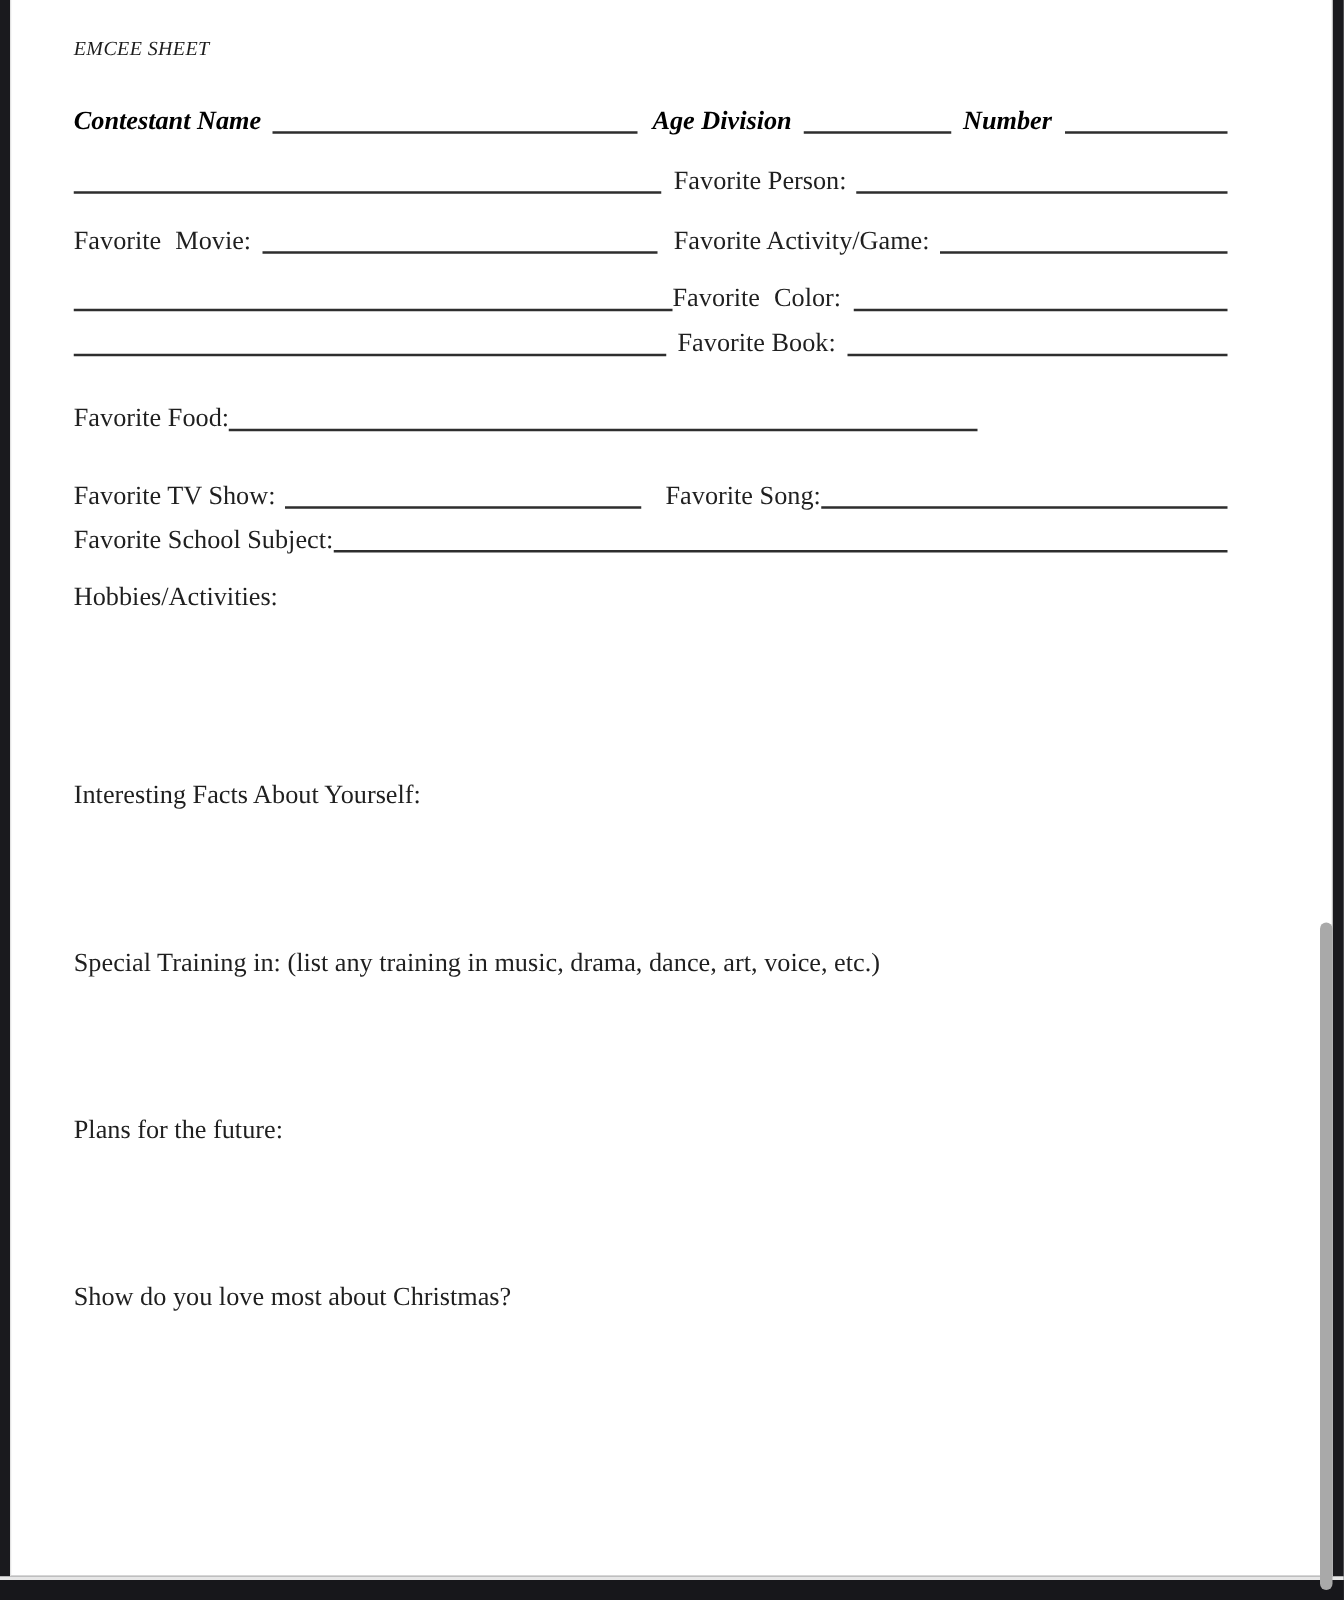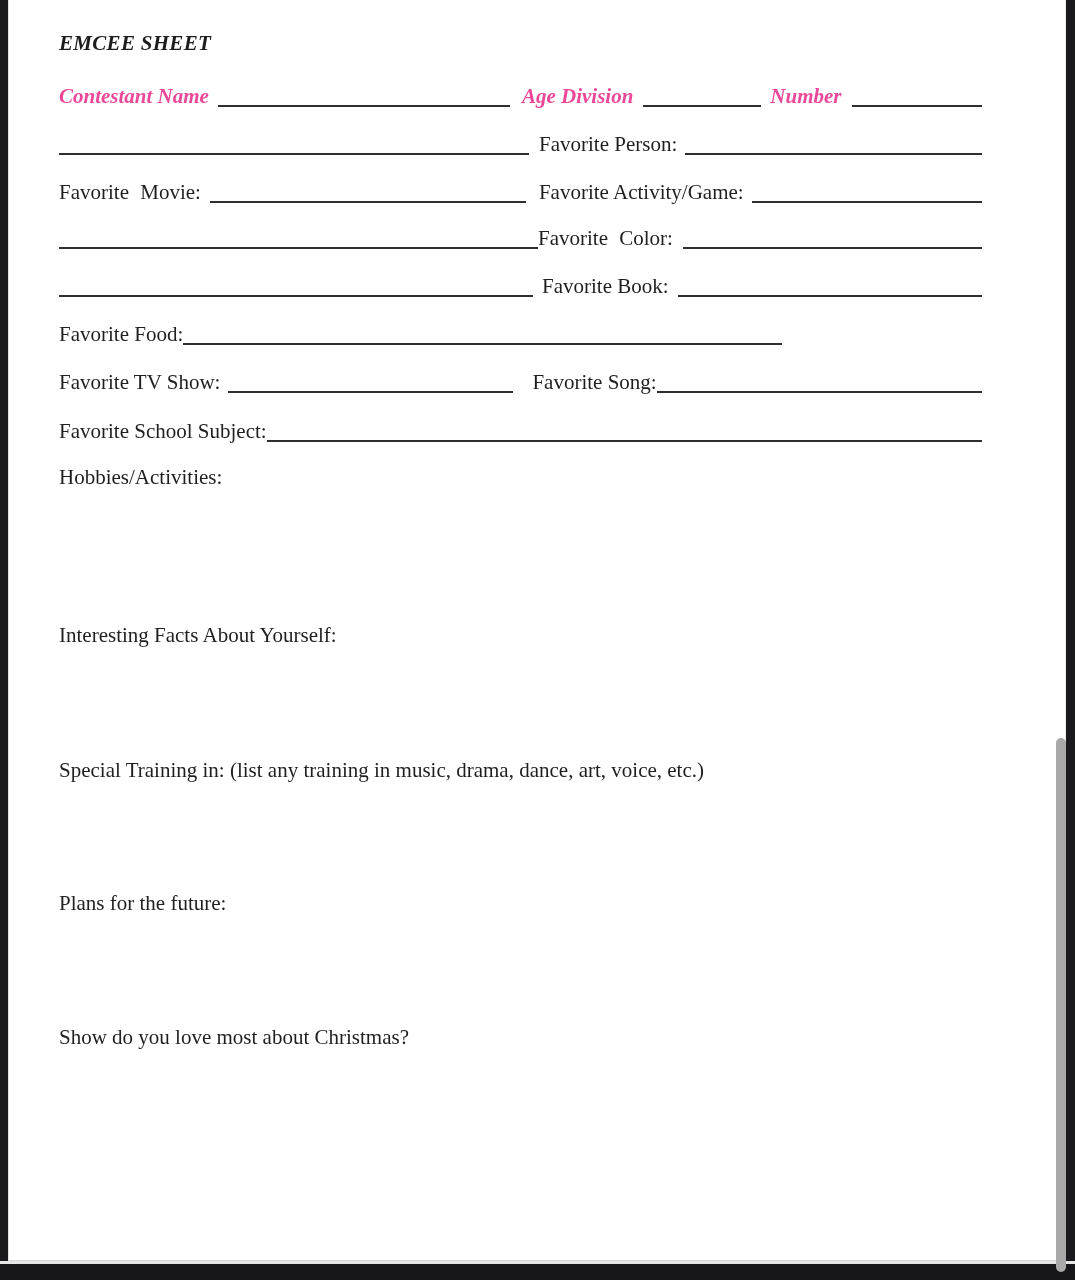"EMCEE SHEET" .title { font-size: 21px -> 16px; font-weight: bold -> normal }
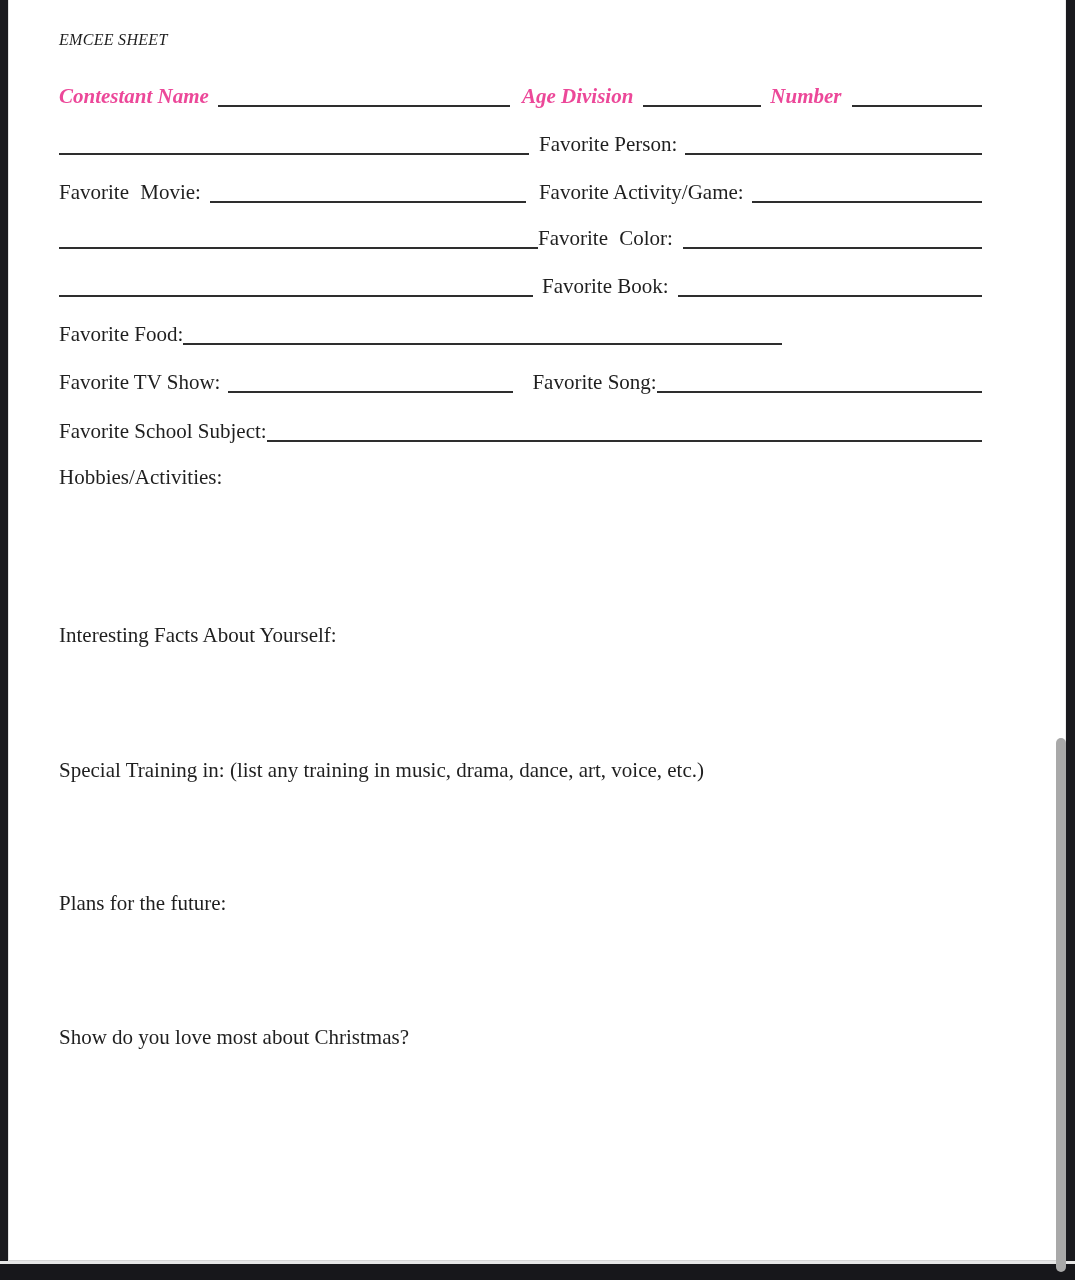"Contestant Name" .bi { color: #ec4899 -> #000000 }
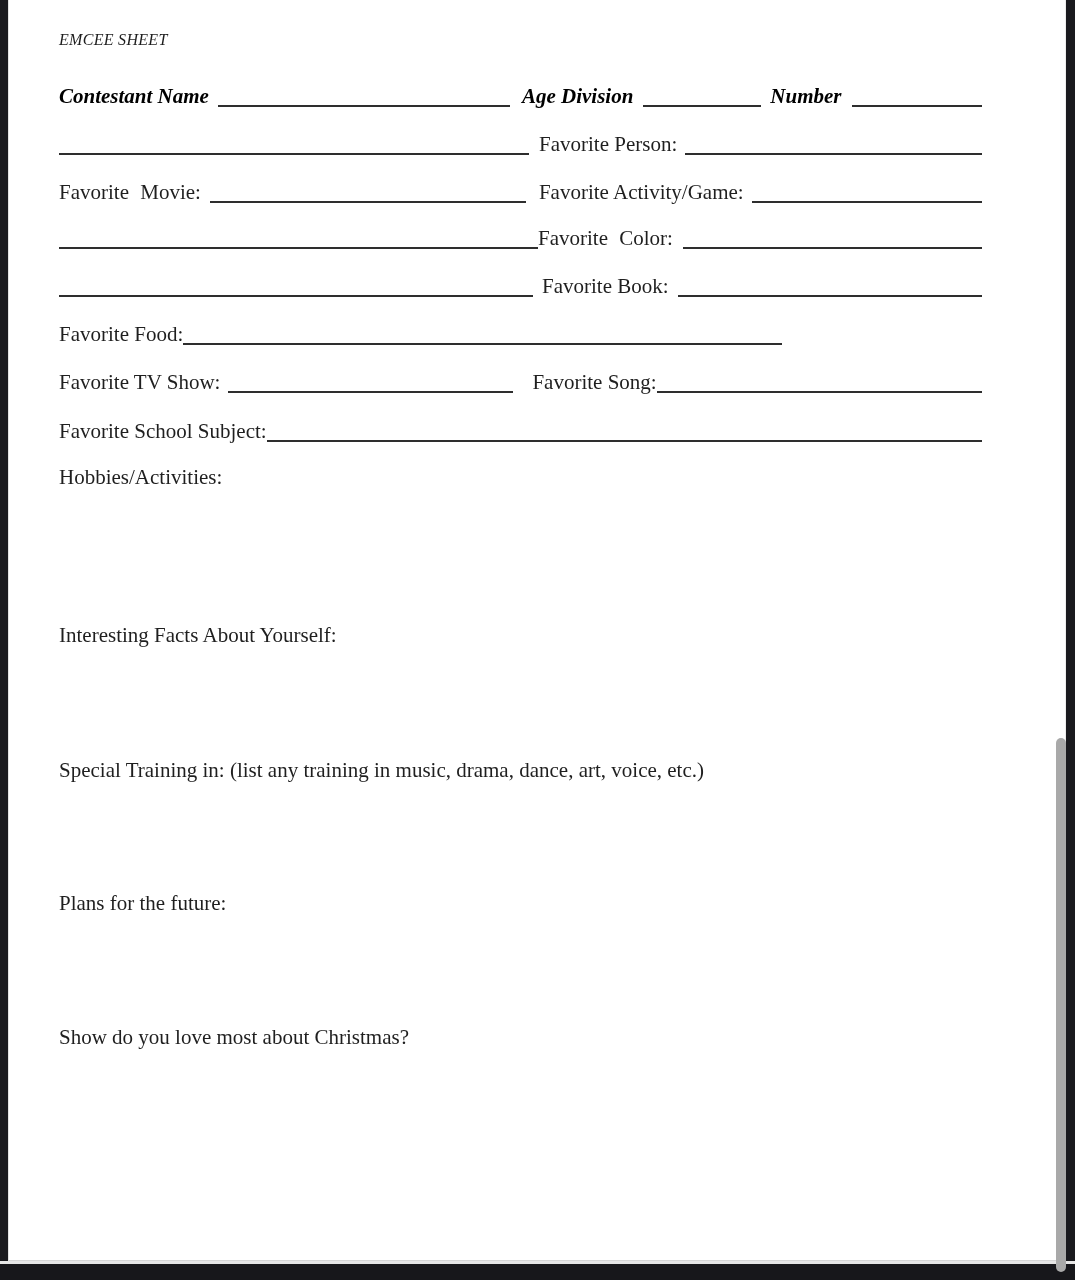"Favorite Book:" div.row { top: 273px -> 261px }
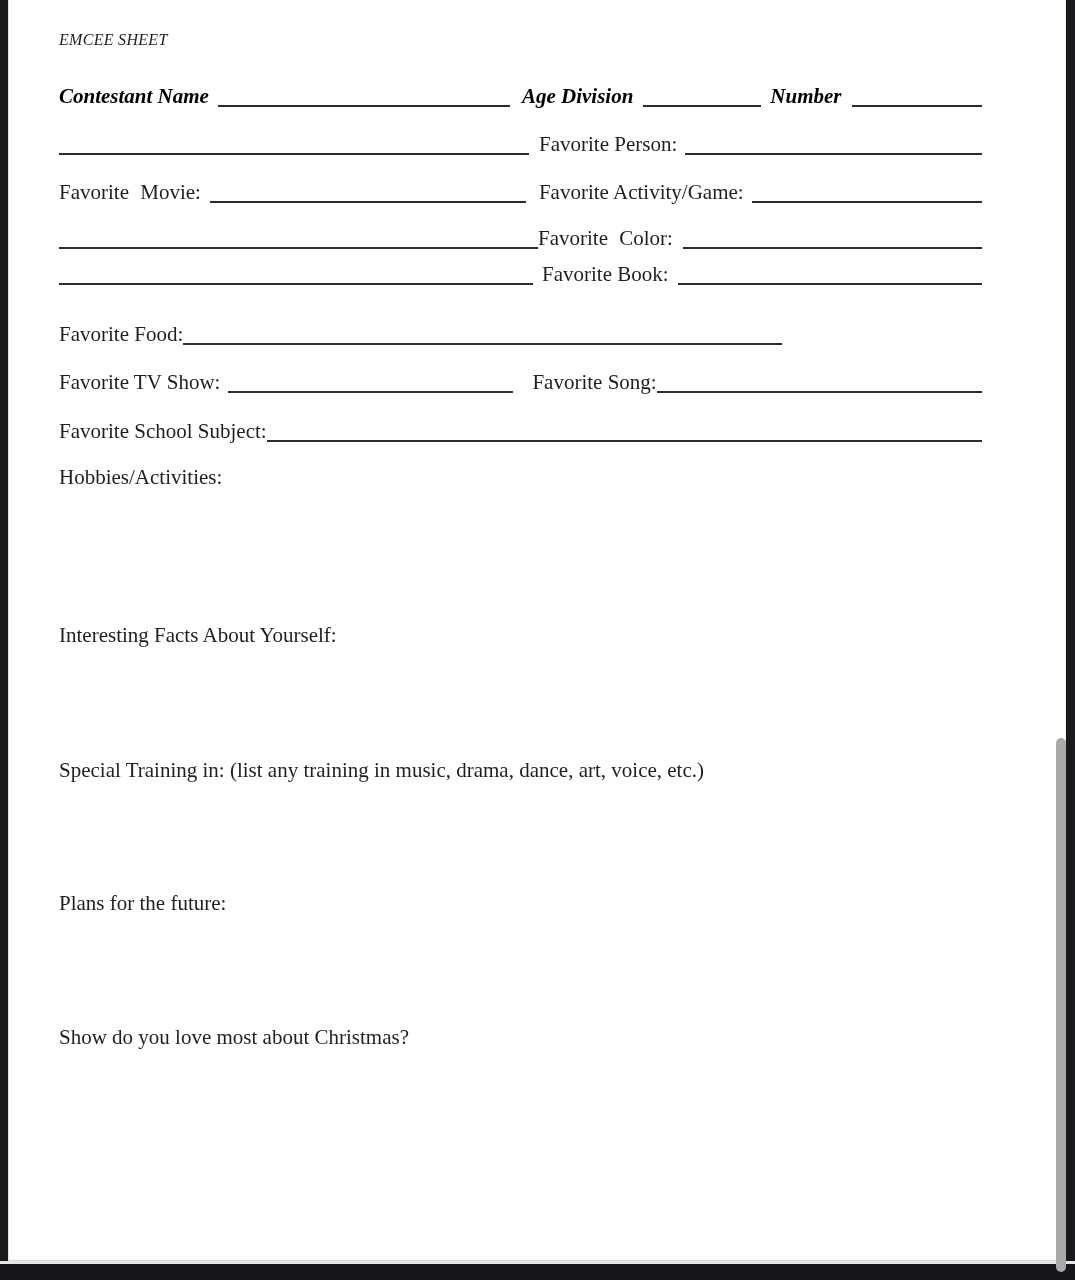"Favorite TV Show:" div.row { top: 369px -> 383px }
